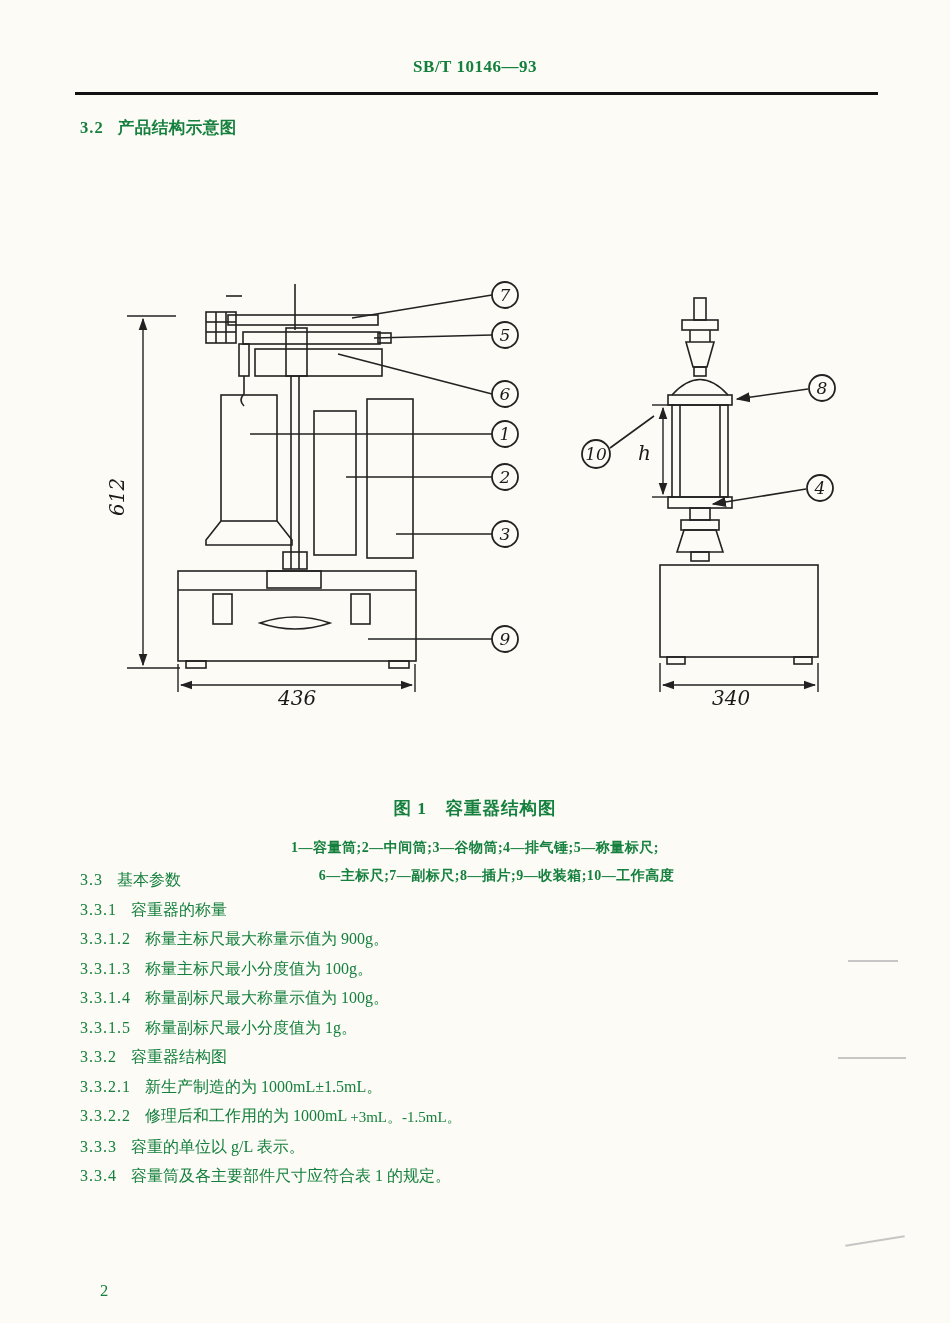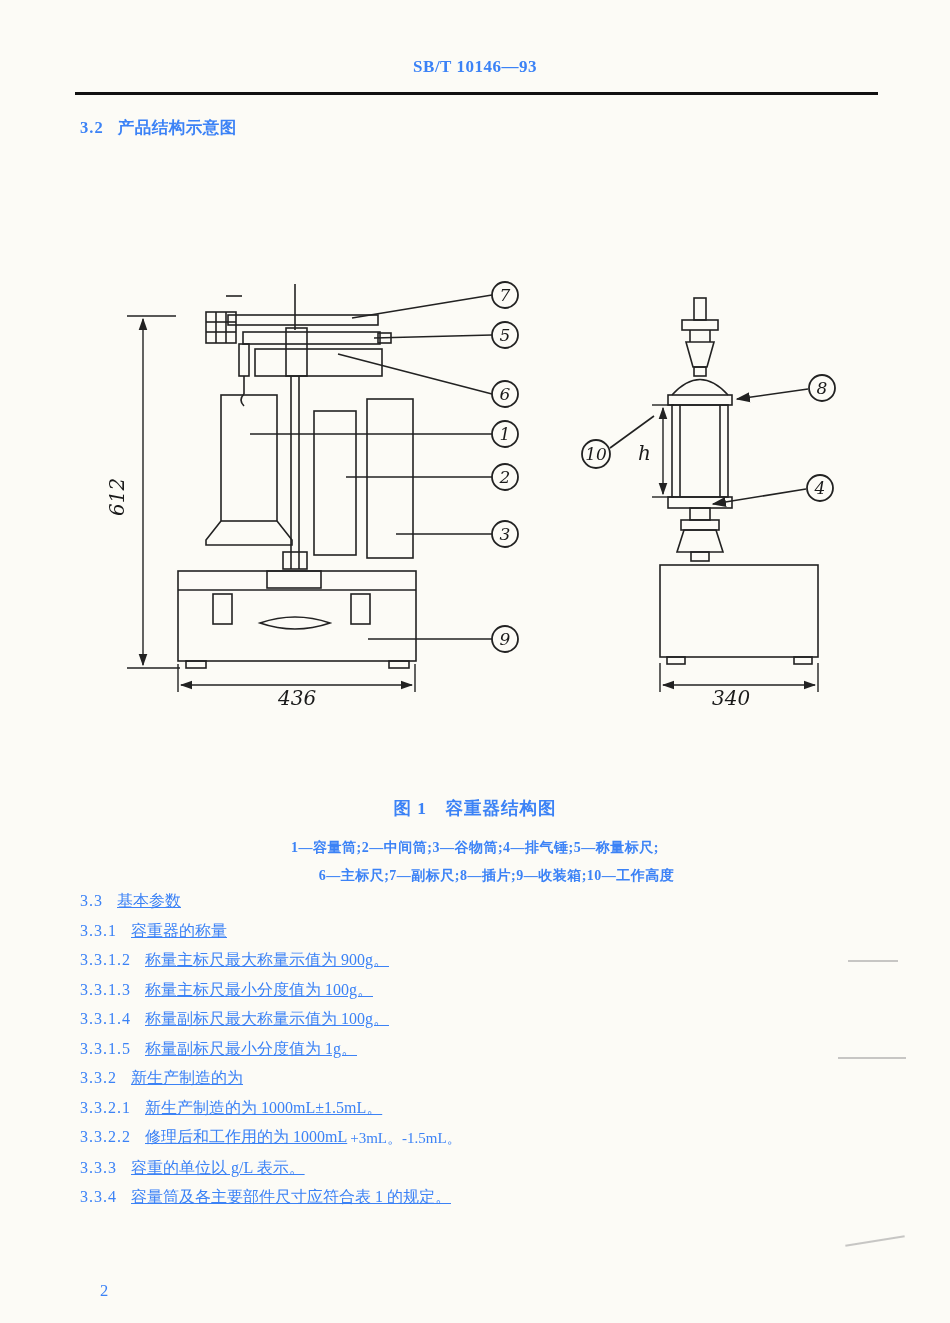"SB/T 10146—93" .page { color: #3b82f6 -> #15803d }
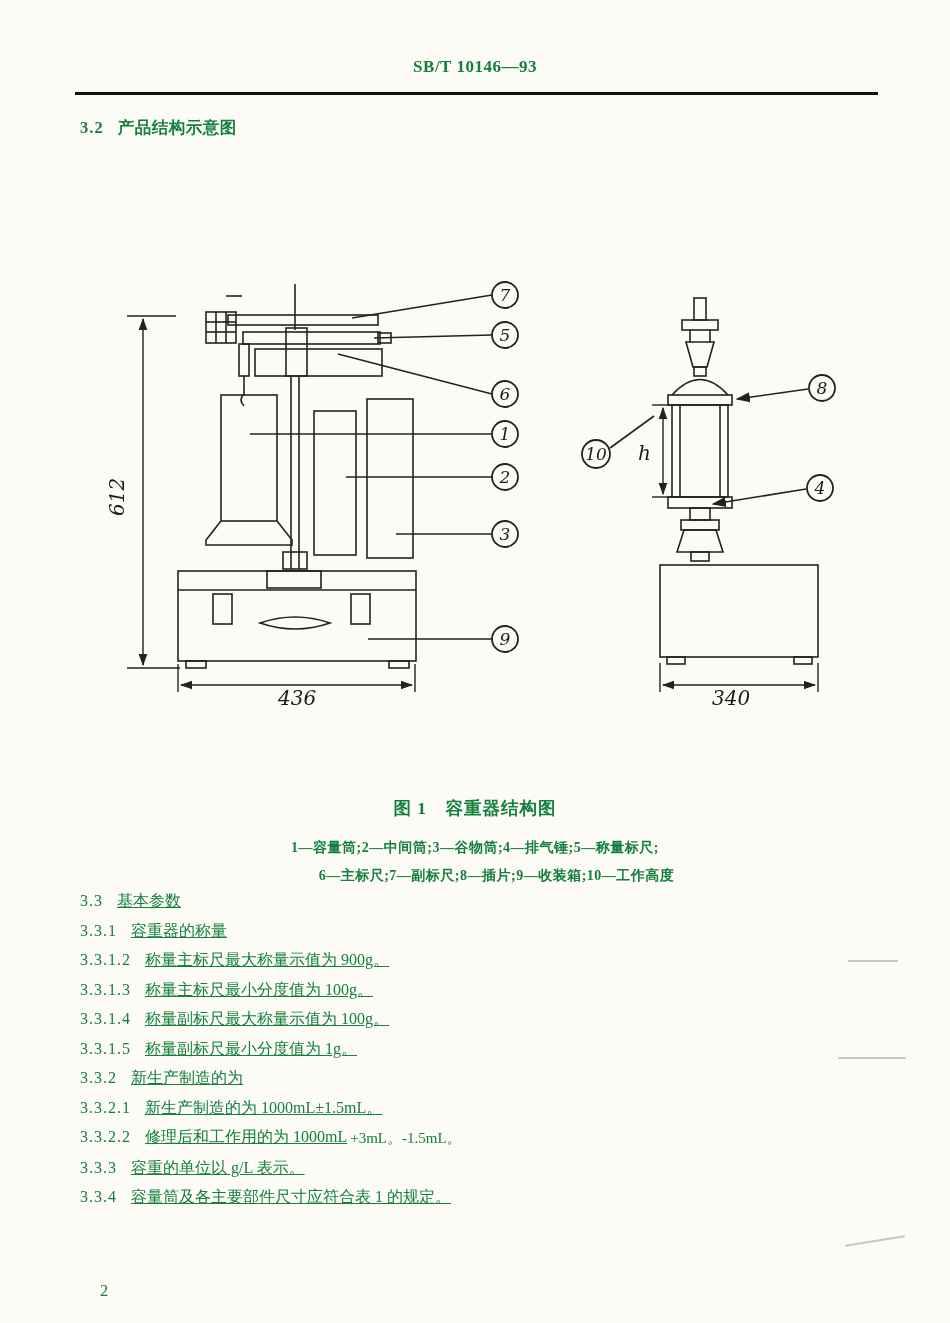"3.3 基本参数" .body-list { text-decoration: underline -> none; top: 891px -> 870px }
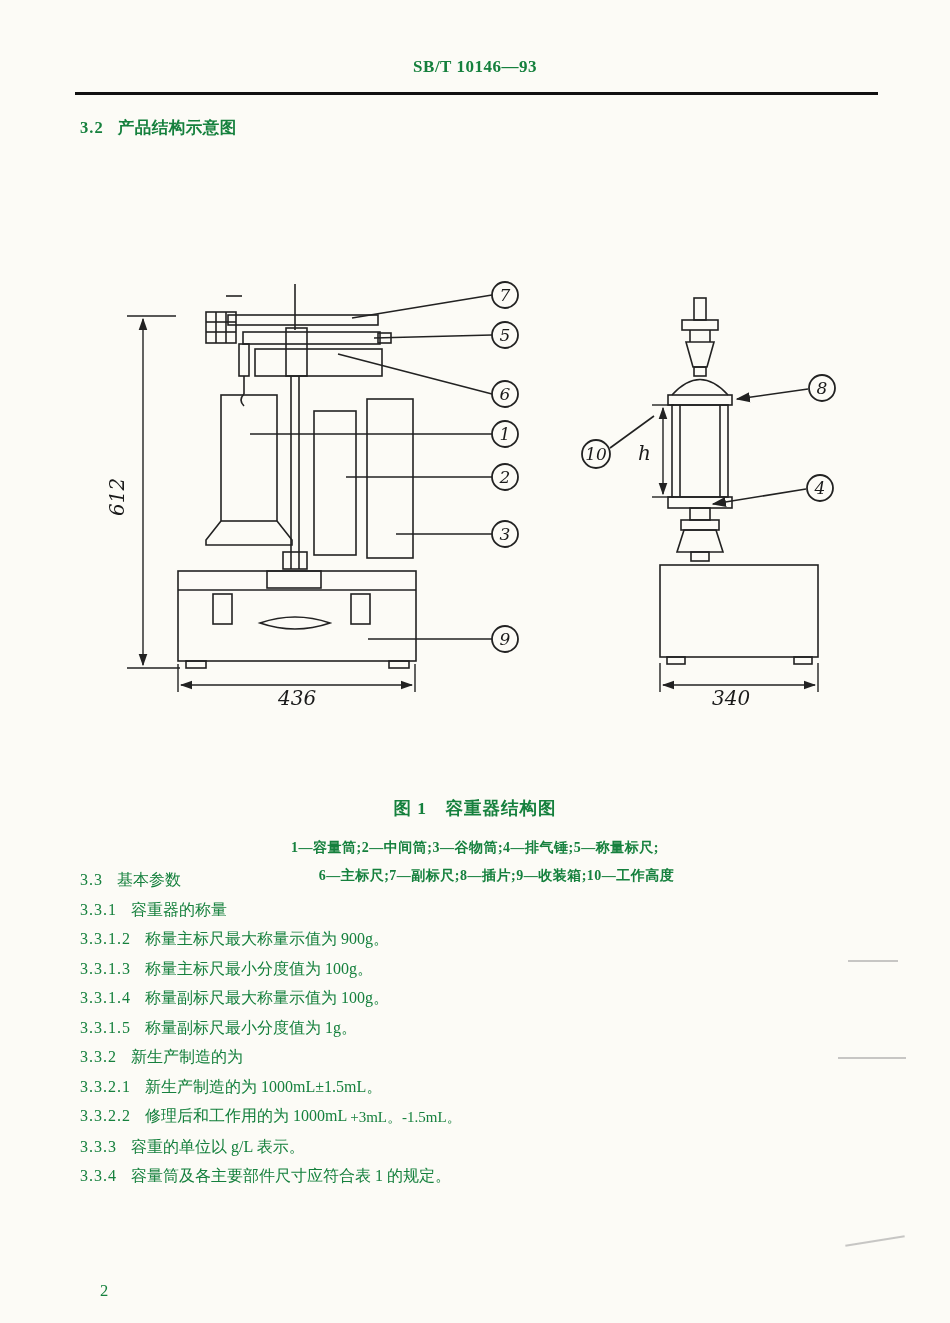"新生产制造的为" span { text: 新生产制造的为 -> 容重器结构图 }
